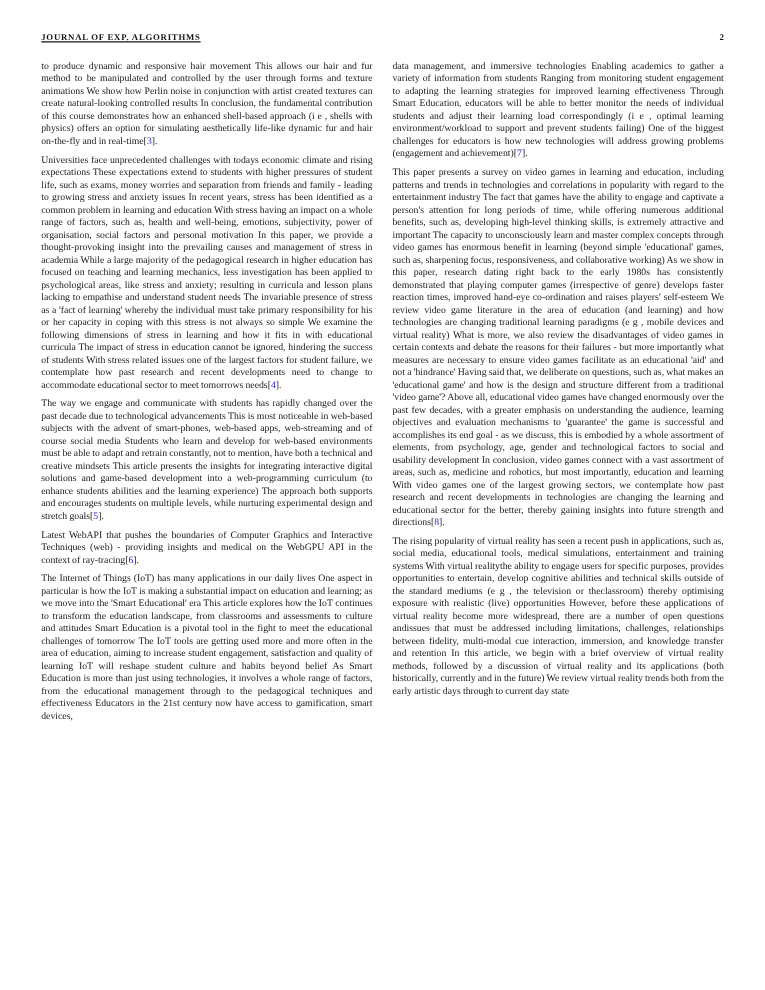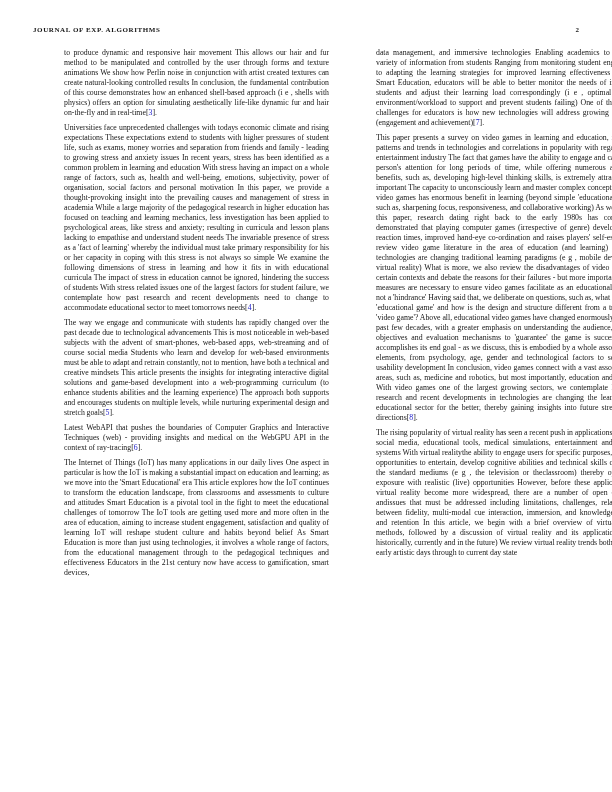"JOURNAL OF EXP. ALGORITHMS" .journal-name { text-decoration: none -> underline }
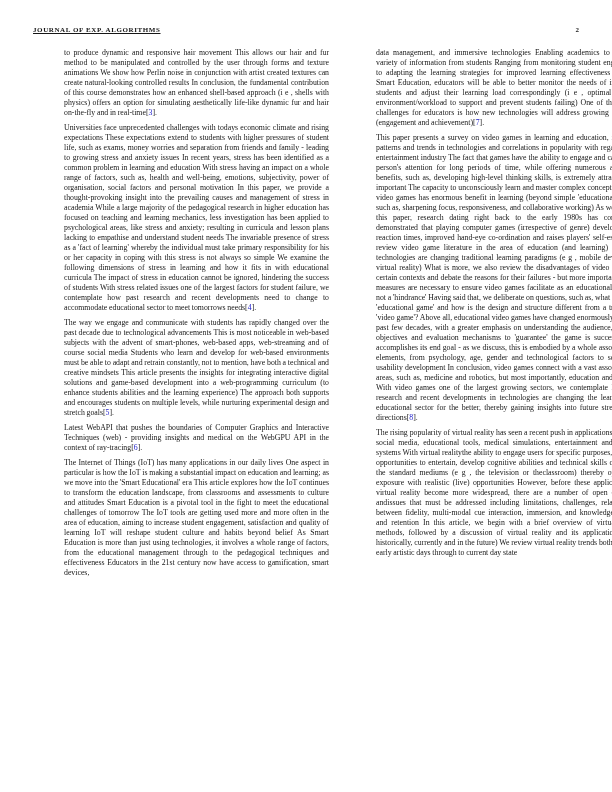"to produce dynamic and responsive" .column { margin-left: 31px -> none }
